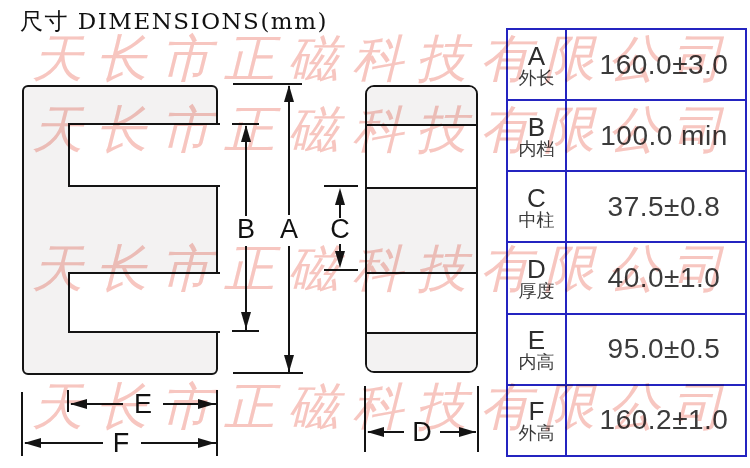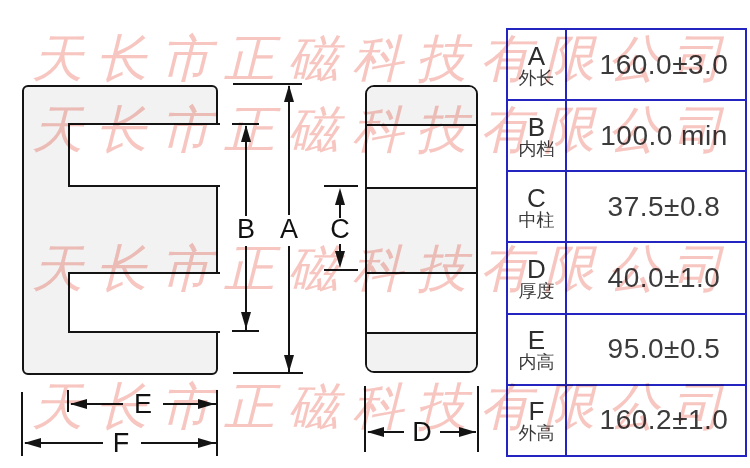"尺寸 DIMENSIONS(mm)" div.title { html: none -> <div>尺寸 DIMENSIONS(mm)</div> }
